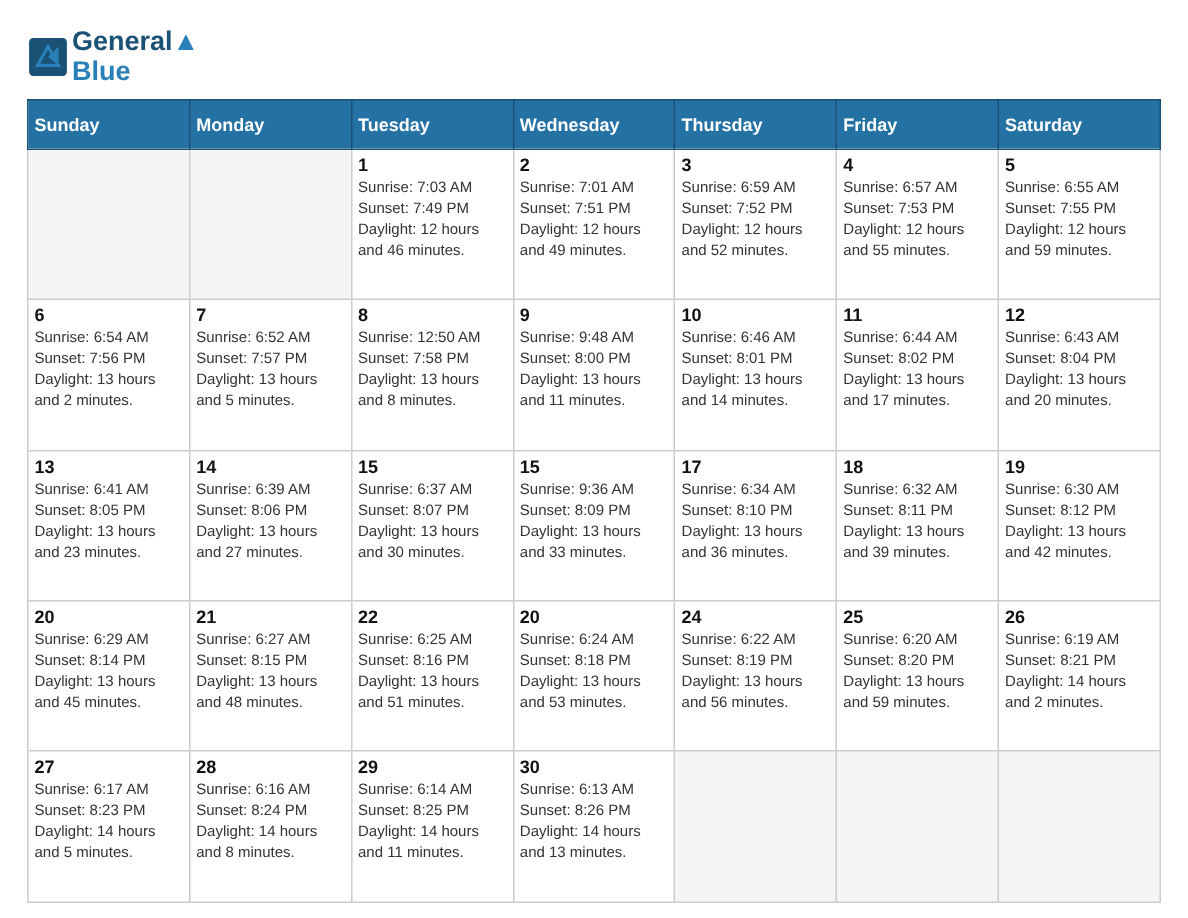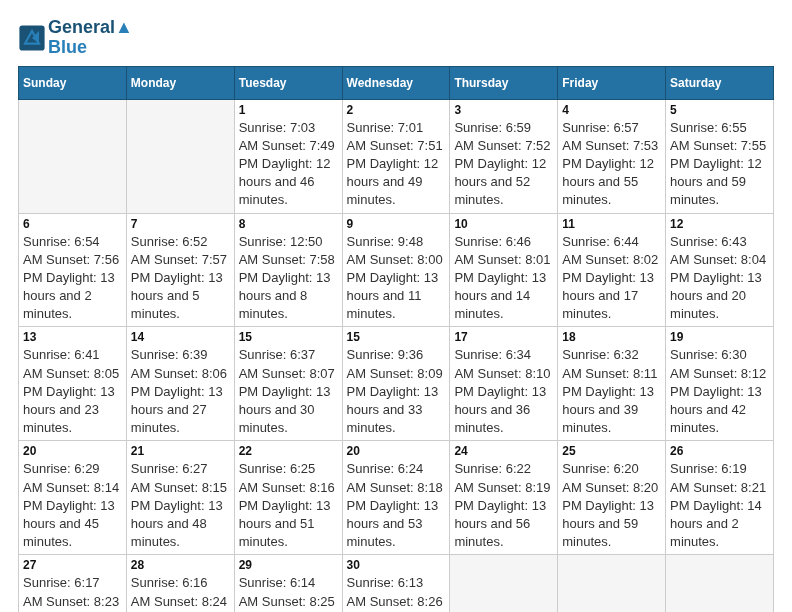"Sunrise: 7:03 AM Sunset: 7:49" .day-info { font-size: 13px -> 10px }
